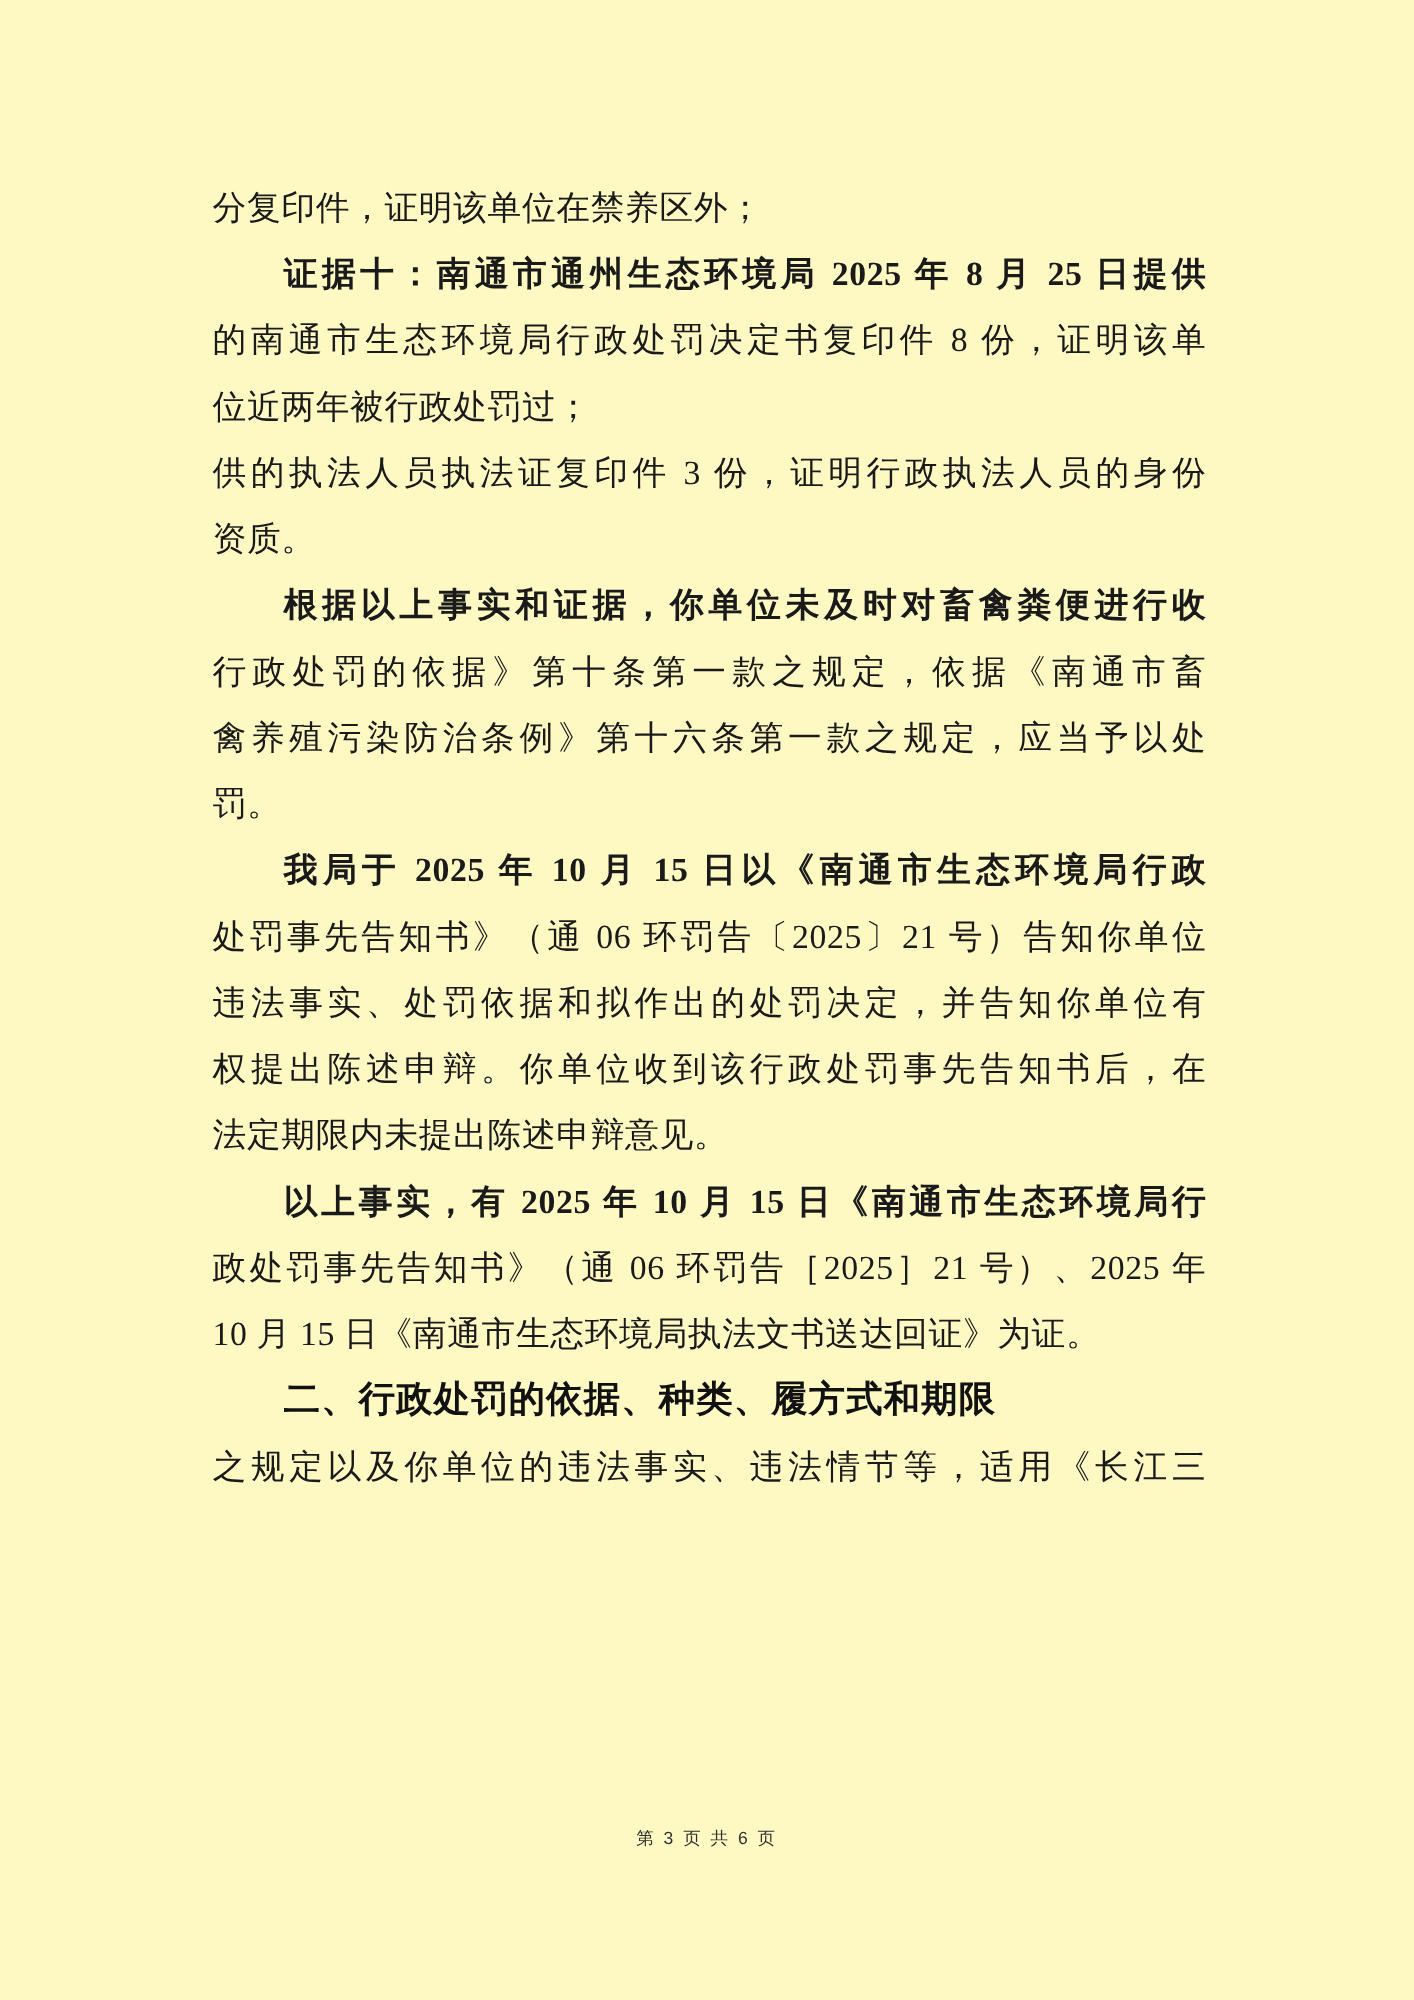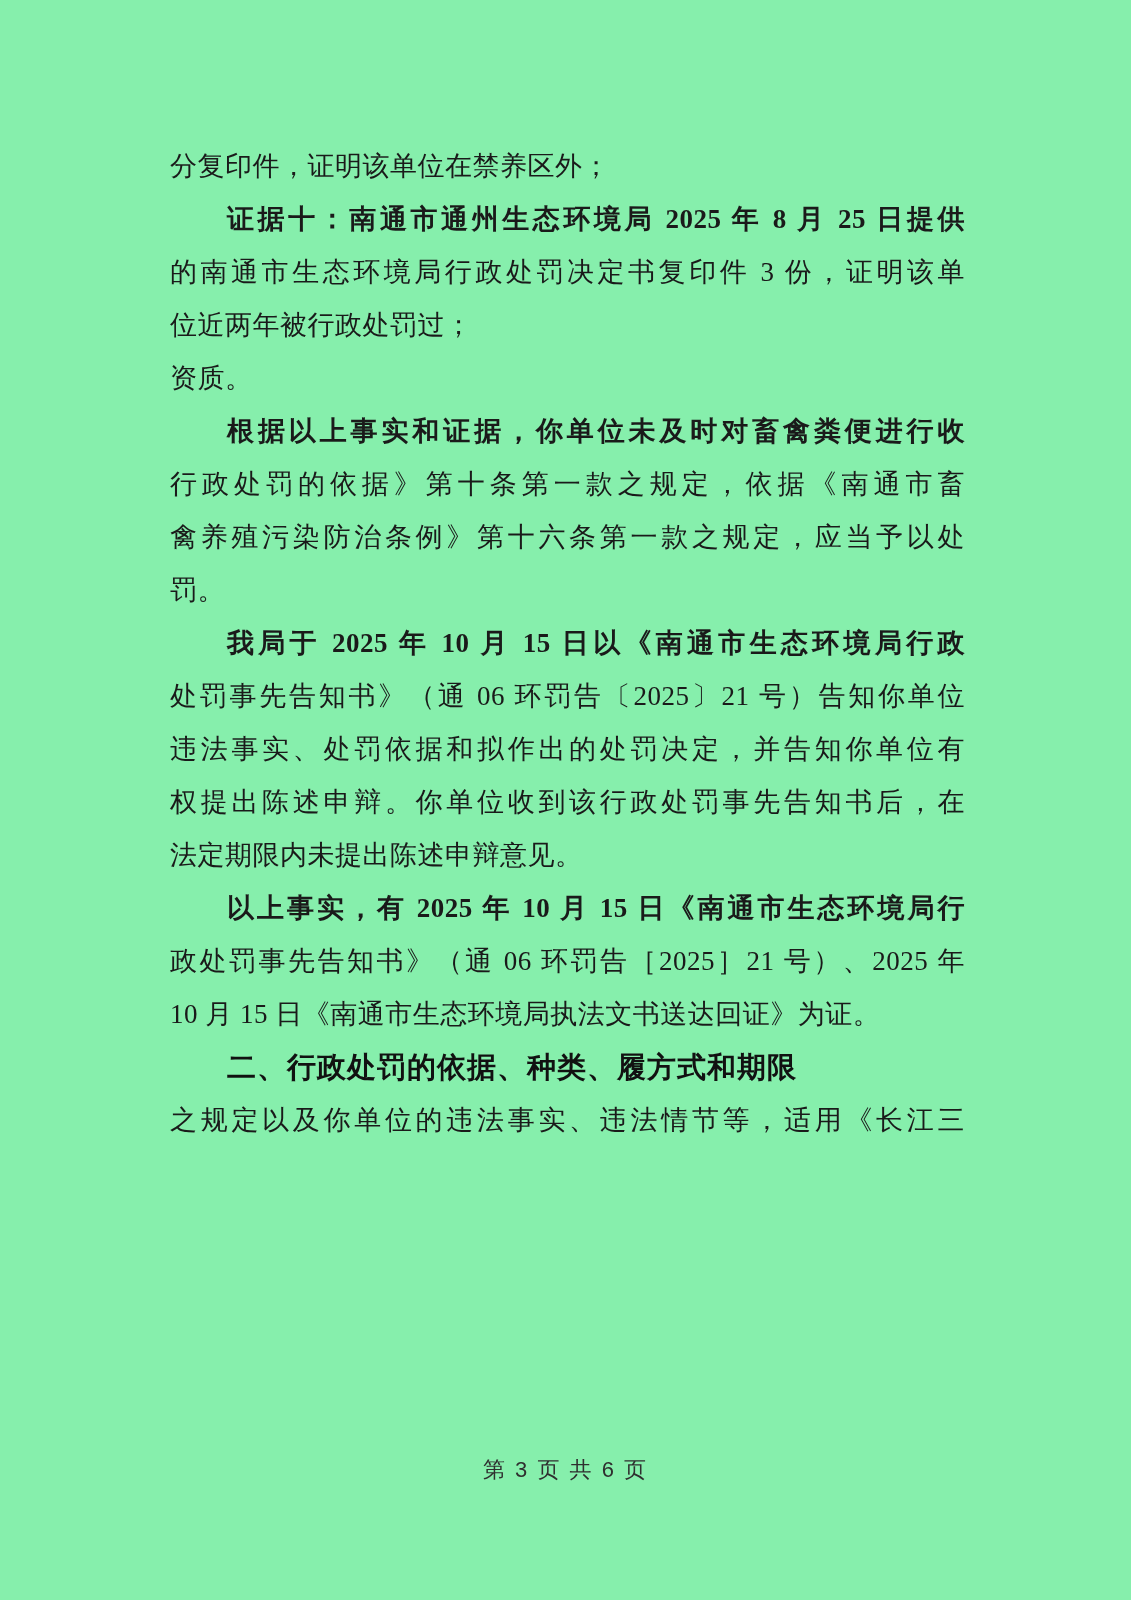"分复印件，证明该单位在禁养区外；" .page { background: #86efac -> #fef9c3 }
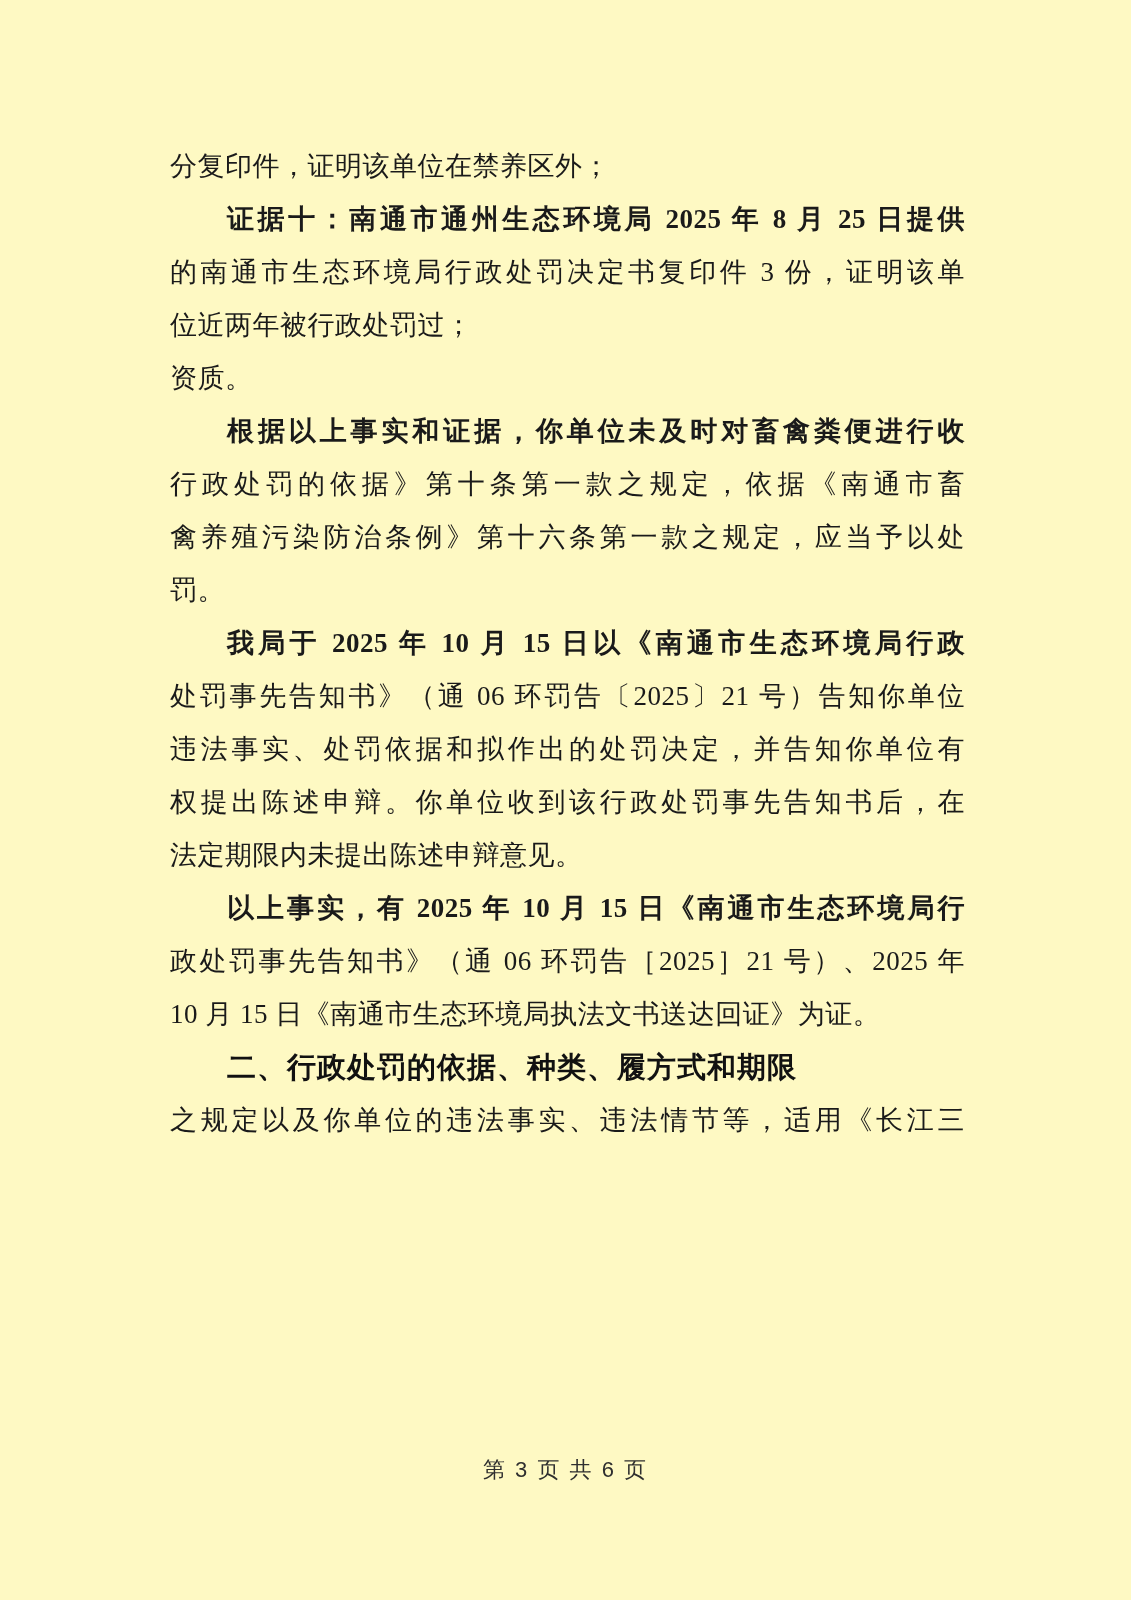"的南通市生态环境局行政处罚决定书复印件 3 份，证明该单" div.line { text: 3 -> 8 }
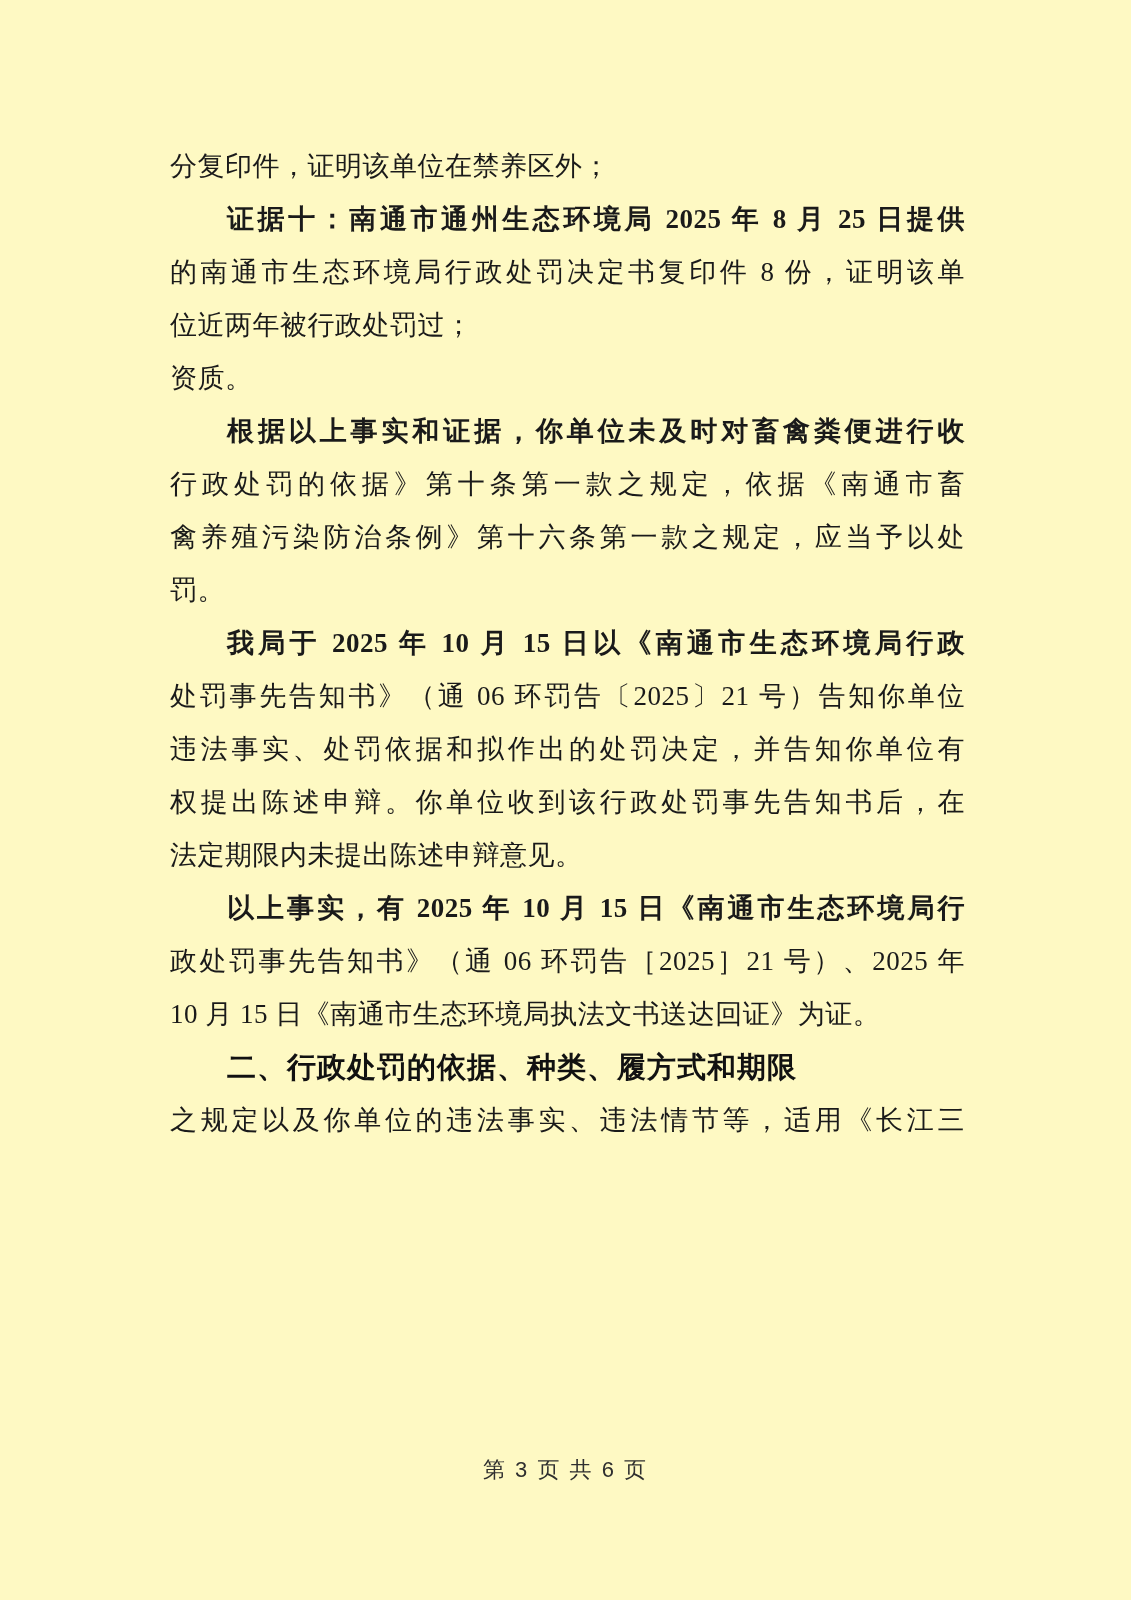"供的执法人员执法证复印件 3 份，证明行政执法人员的身份" div.line { html: none -> <div>供的执法人员执法证复印件 3 份，证明行政执法人员的身份</div> }
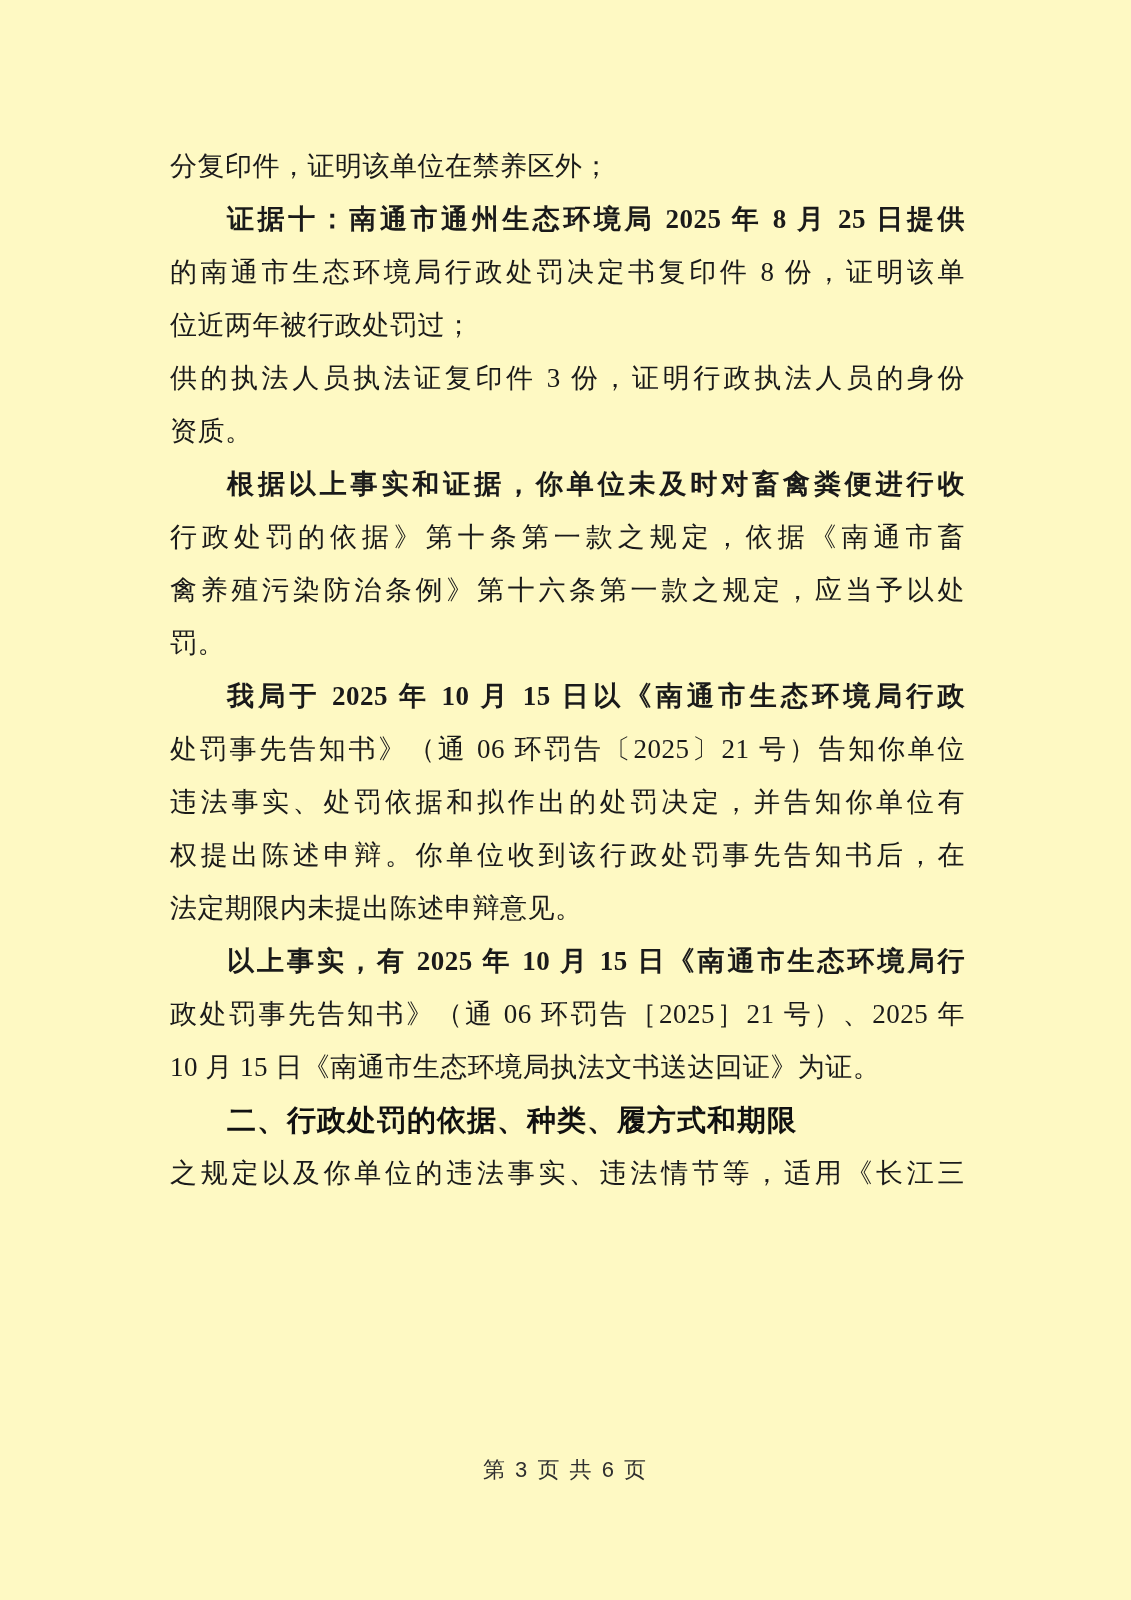"第 3 页 共 6" .footer { font-size: 22px -> 14px }
